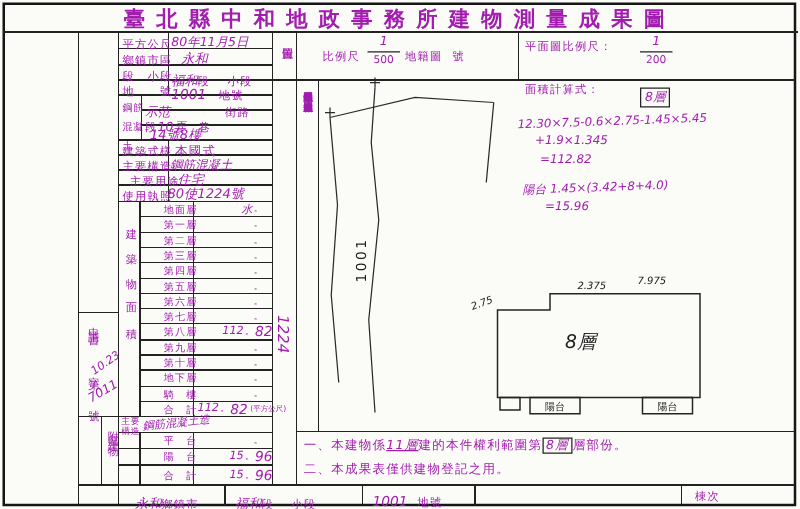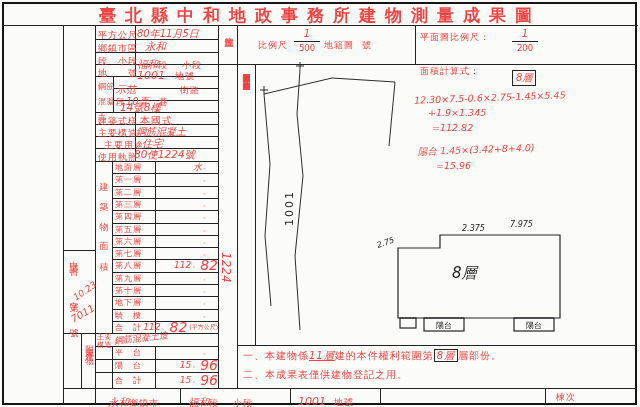"臺北縣中和地政事務所建物測量成果圖" .page { color: #ef4444 -> #a21caf }
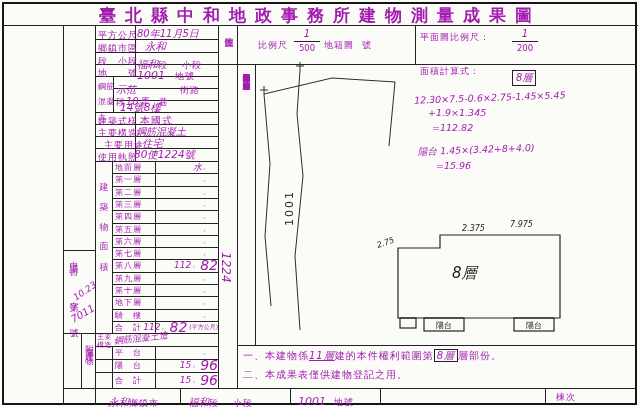"地面層" .alabel { padding-left: 3px -> 19px }
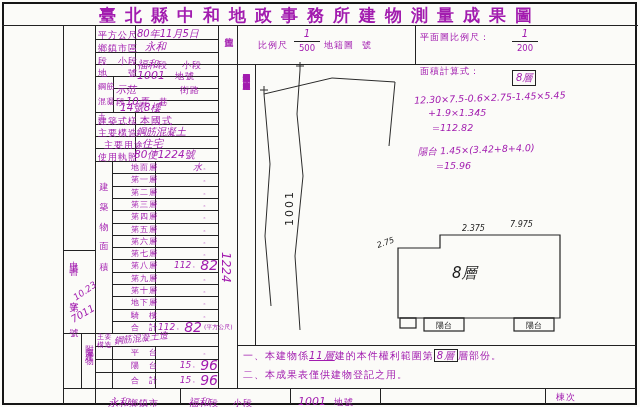"82" .adec { font-size: 14px -> 11px }
